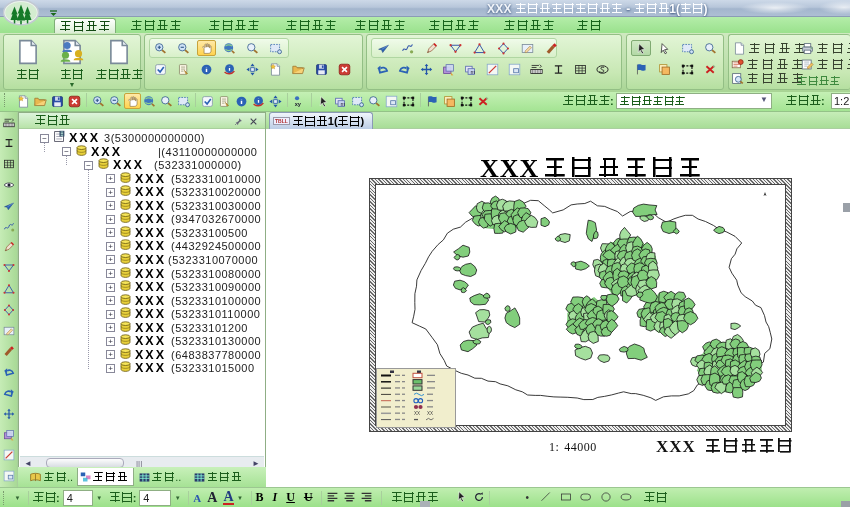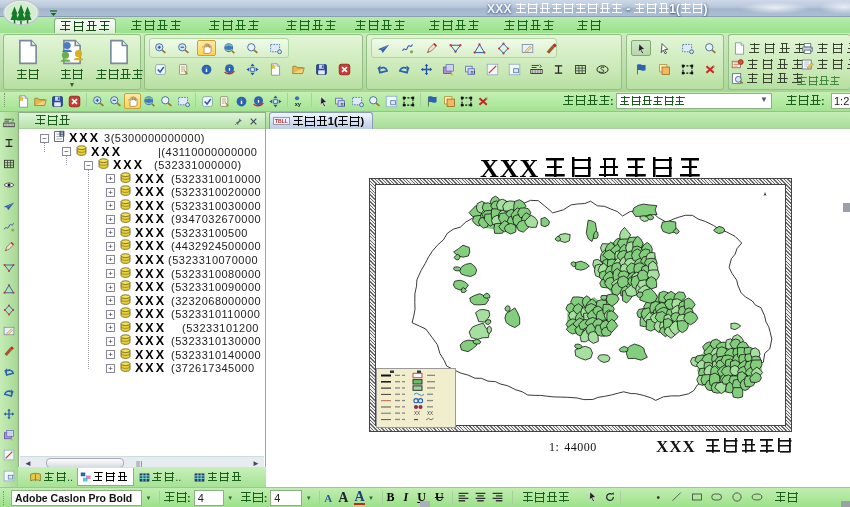"(3232068000000" span.code { text: 3232068000000 -> 5323310100000 }
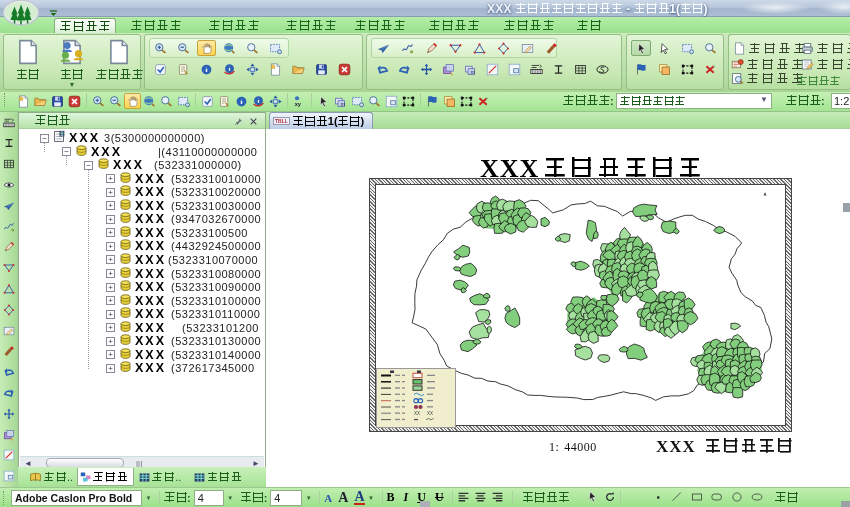"(53233101200" span.code { margin-left: 14px -> 3px }
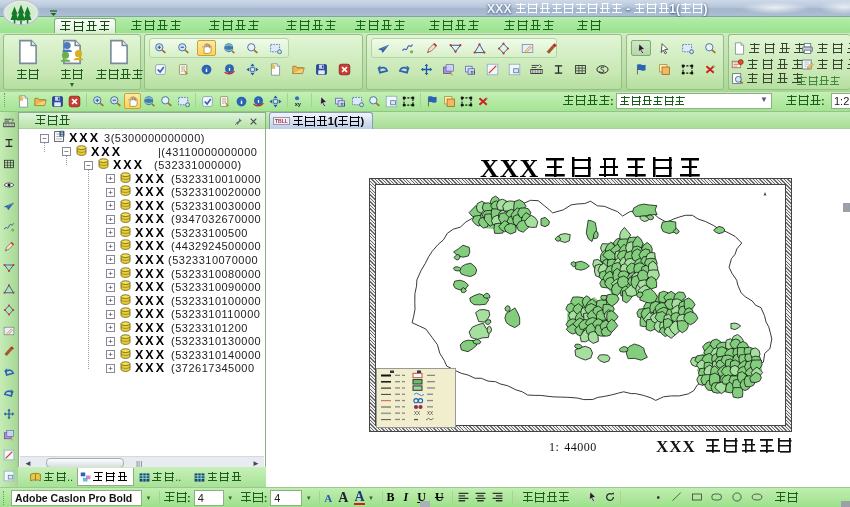"(5323310140000" span.code { text: 5323310140000 -> 6483837780000 }
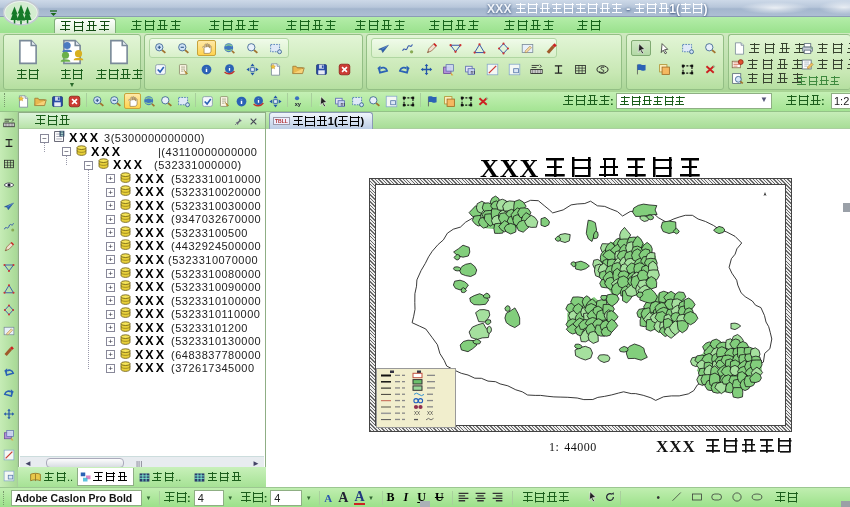"(372617345000" span.code { text: 372617345000 -> 532331015000 }
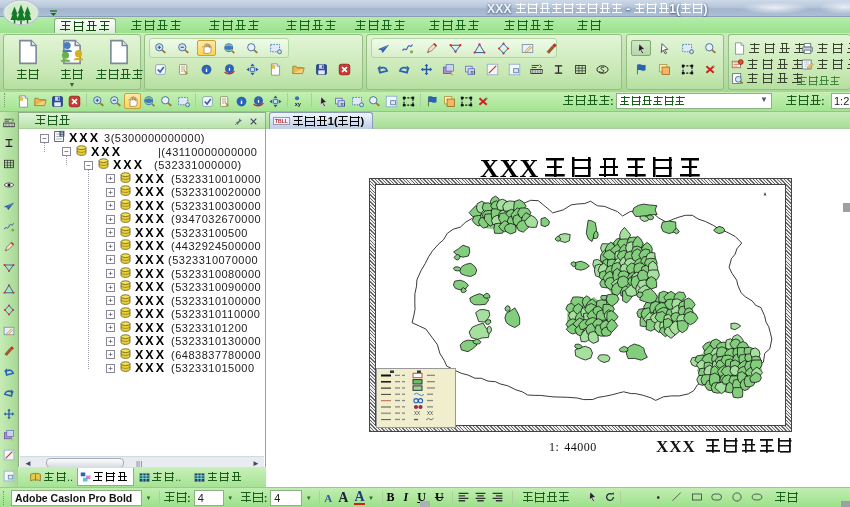"Adobe Caslon Pro Bold" span.combo { html: <span>Adobe Caslon Pro Bold</span> -> none }
